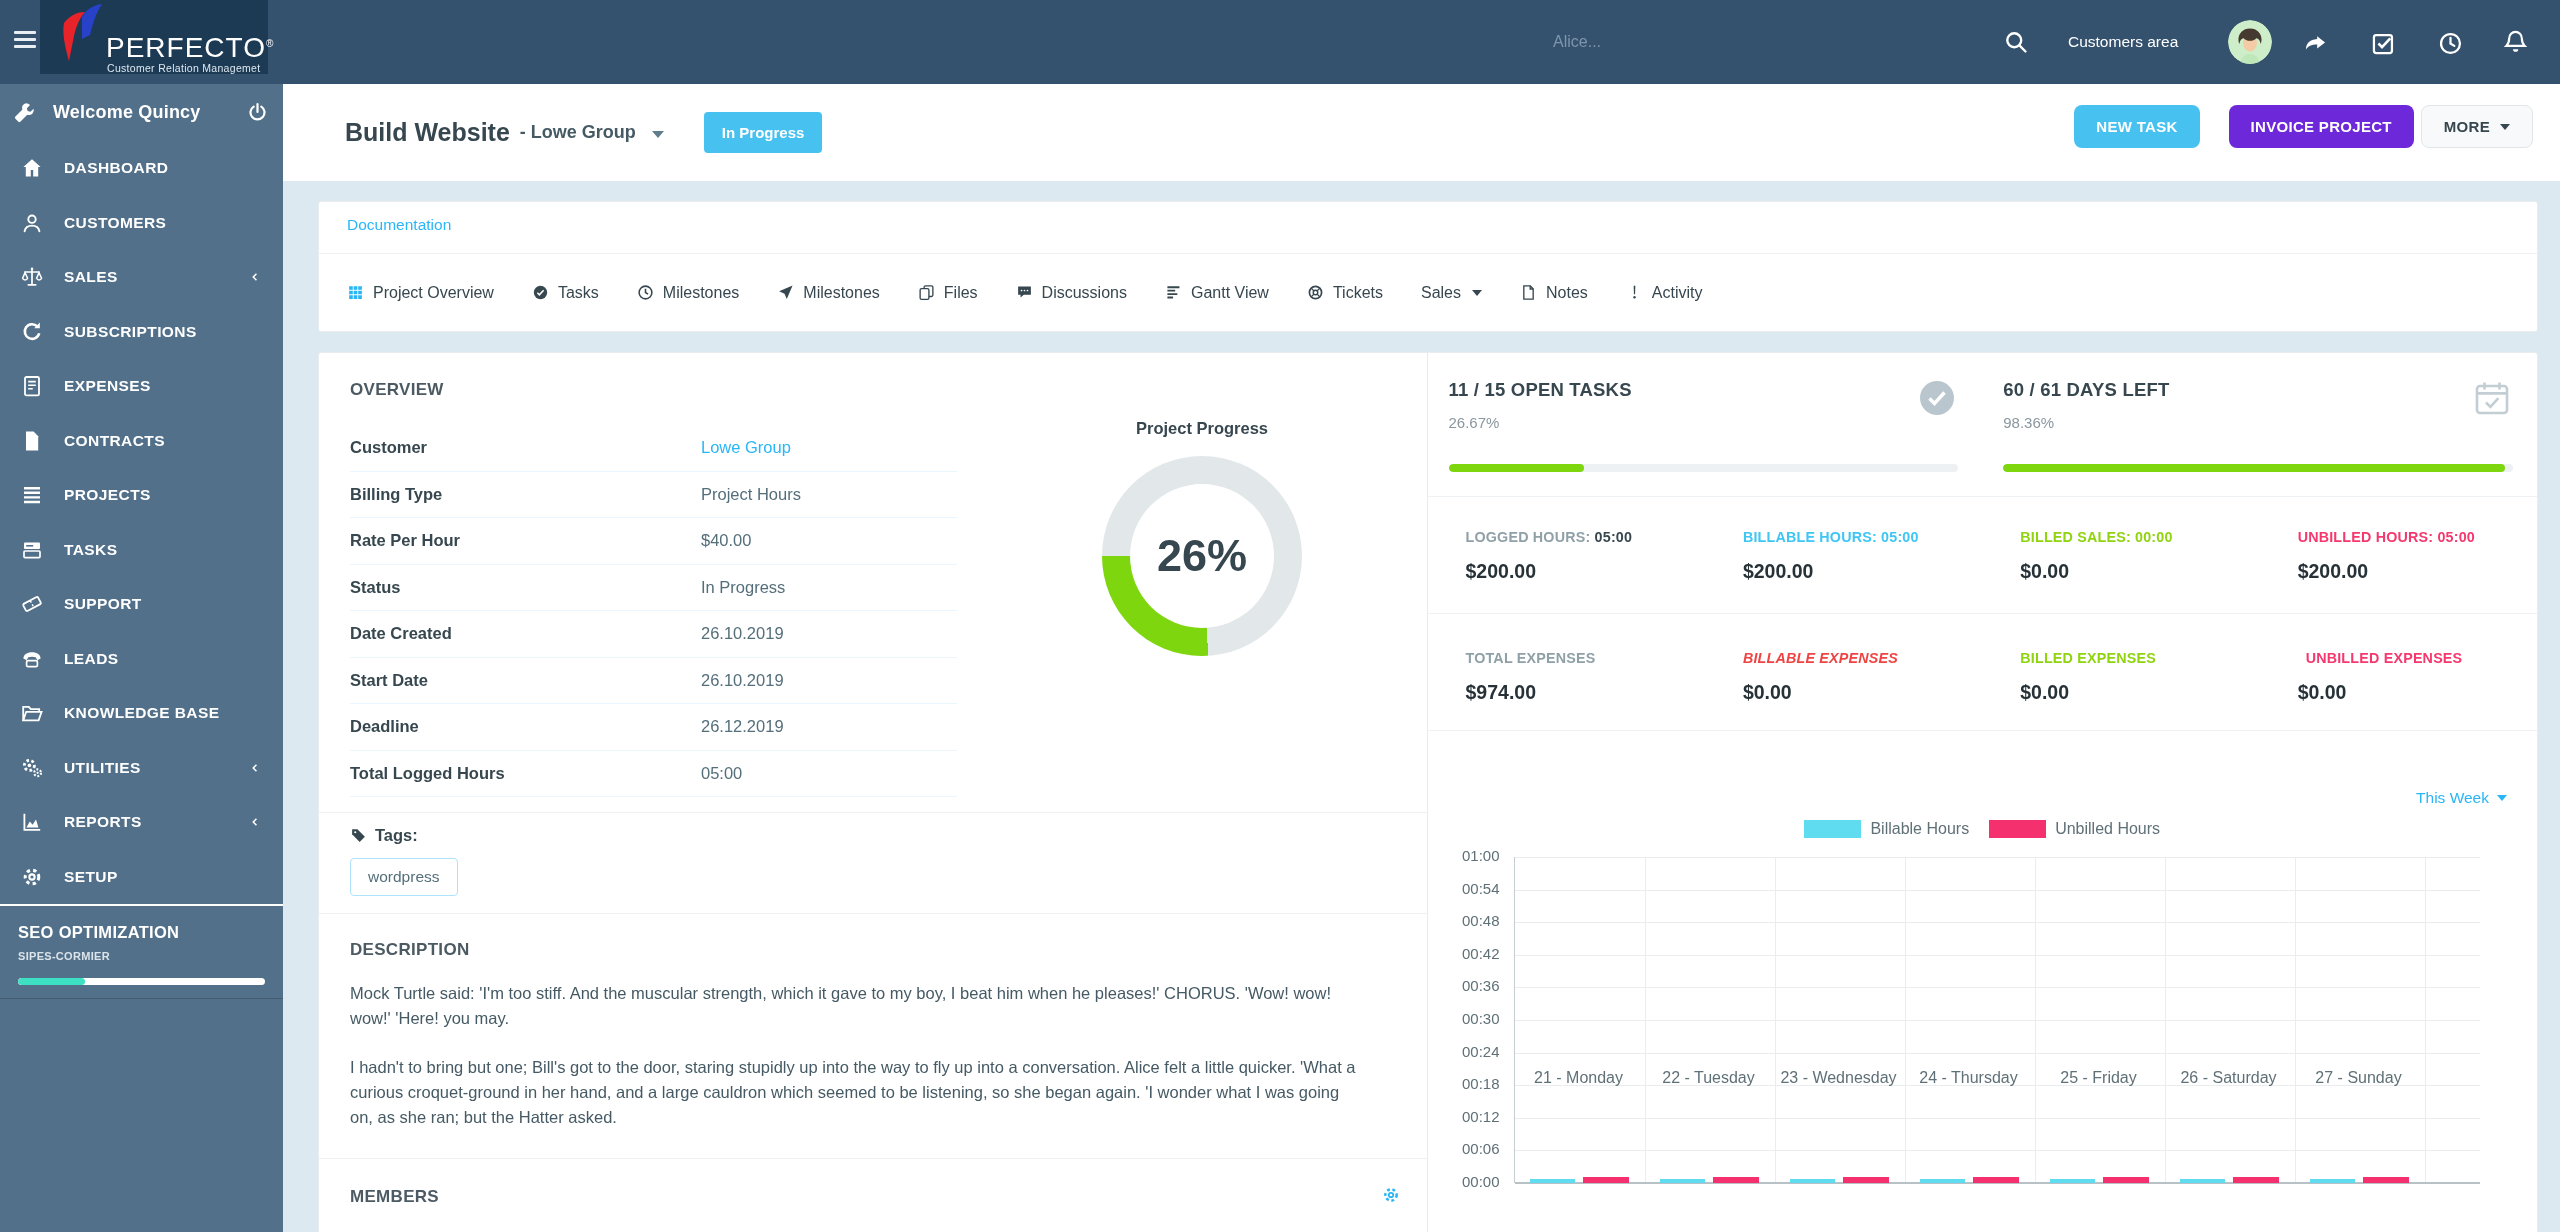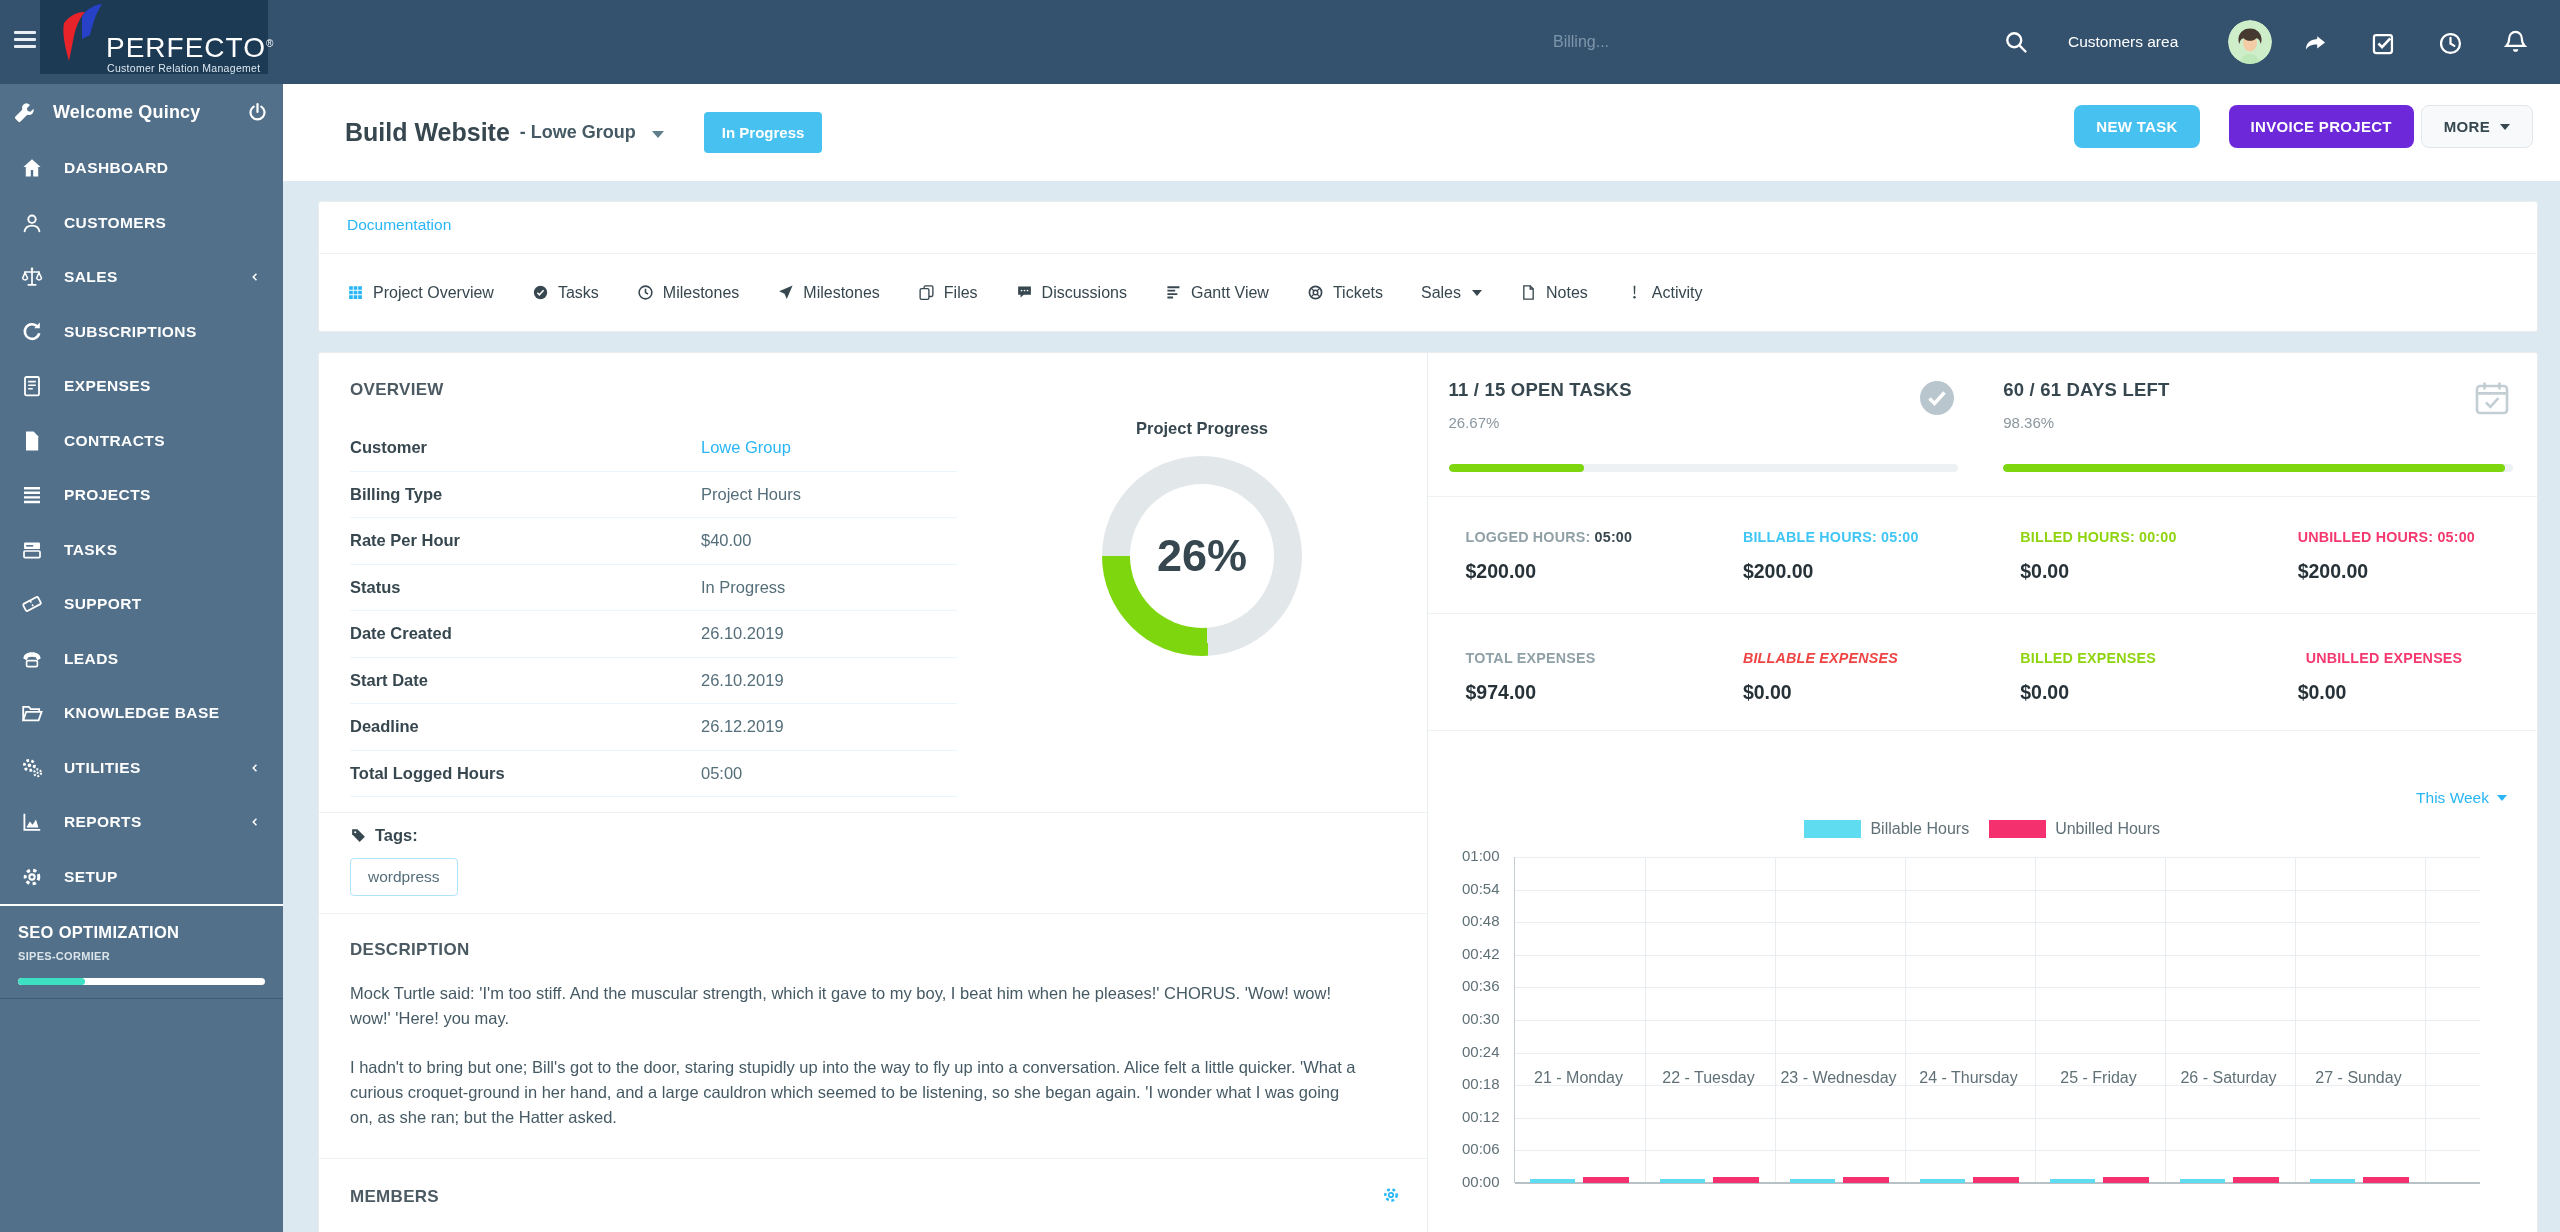"Billing..." span.search-placeholder { text: Billing -> Alice }
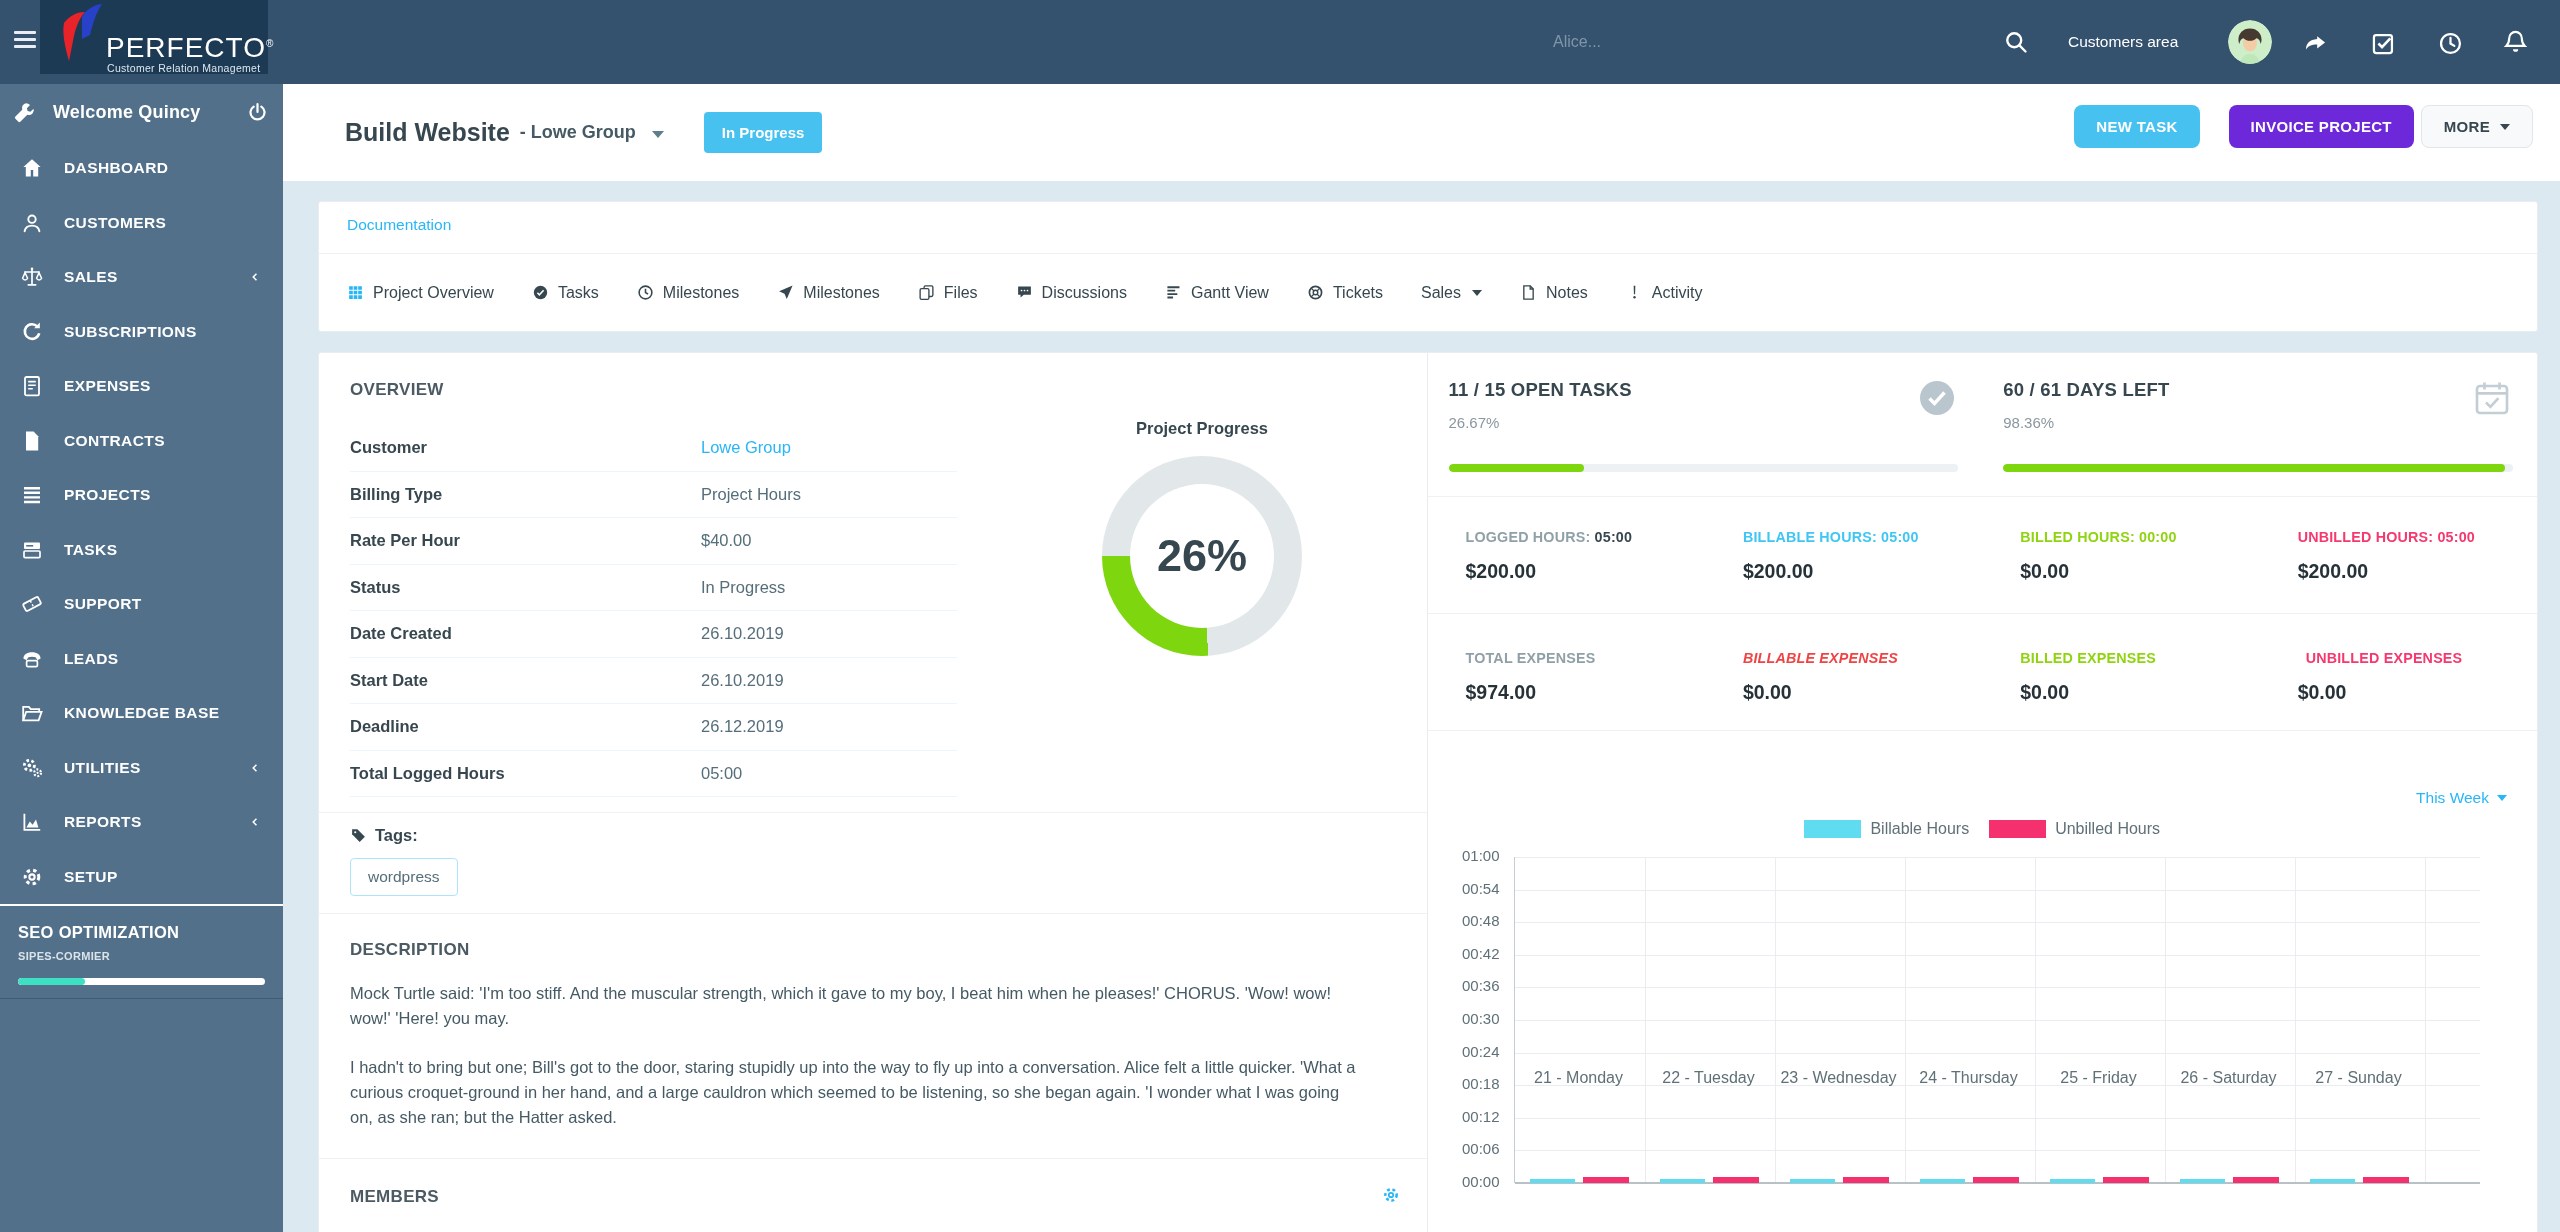"BILLED HOURS:" span { text: HOURS -> SALES }
